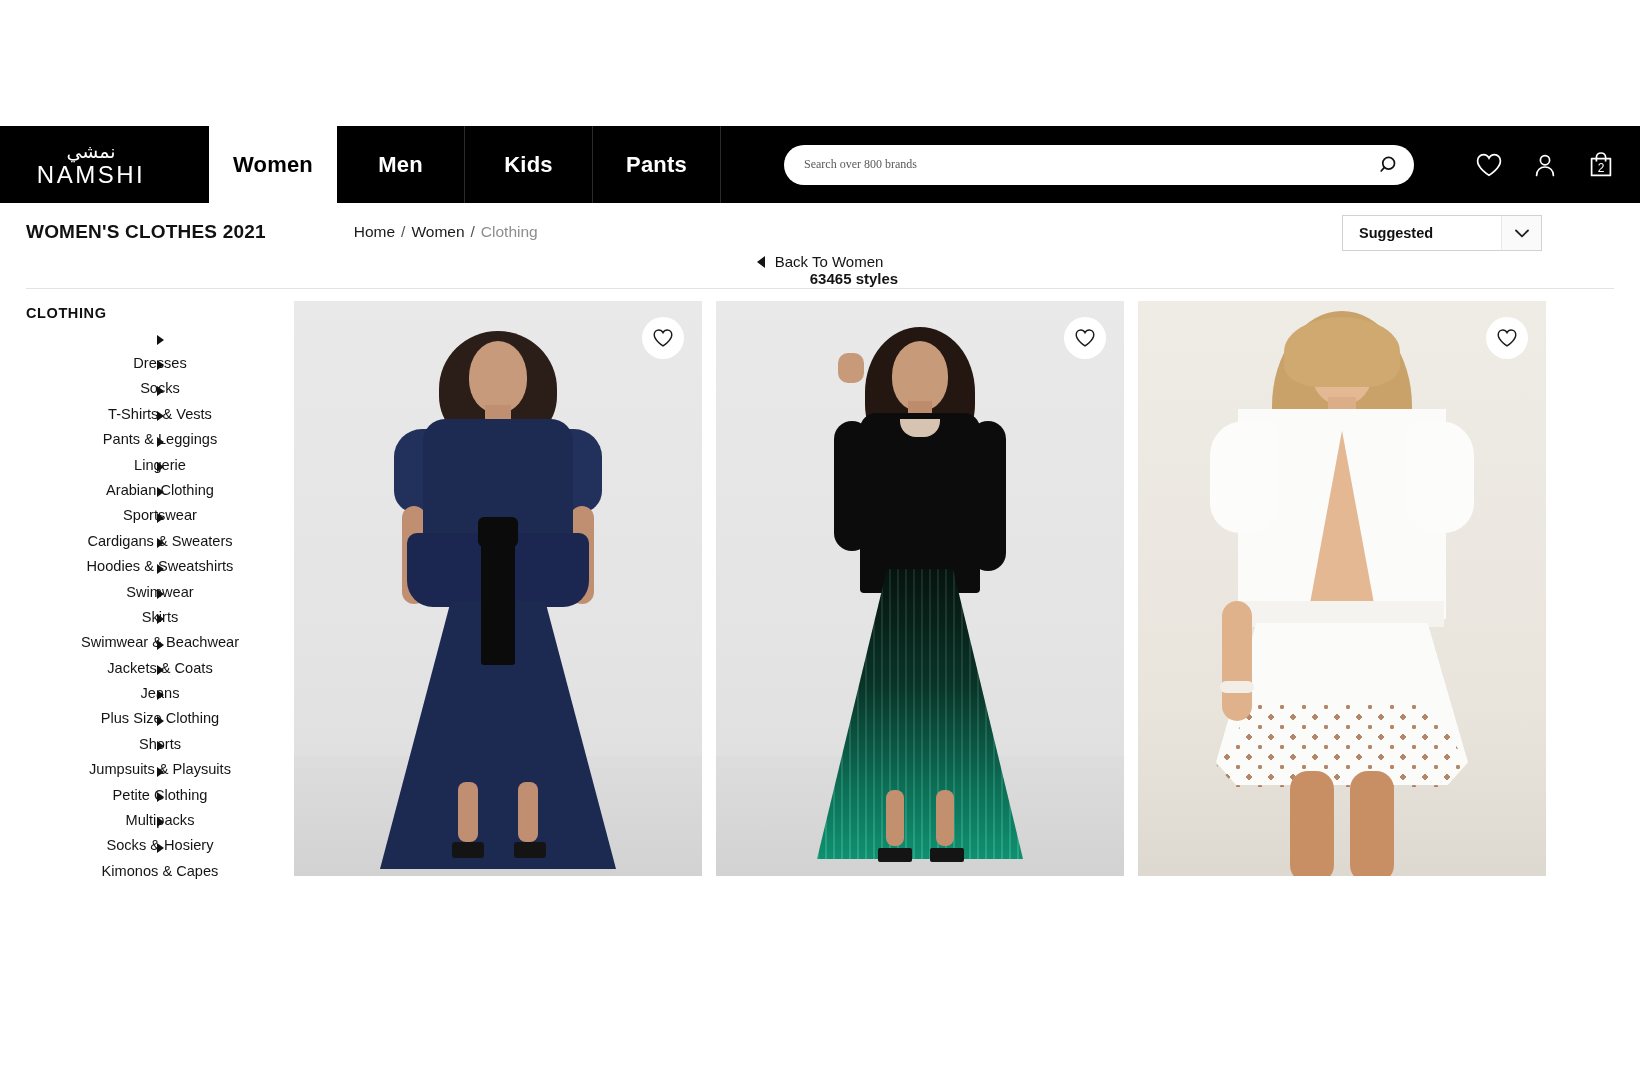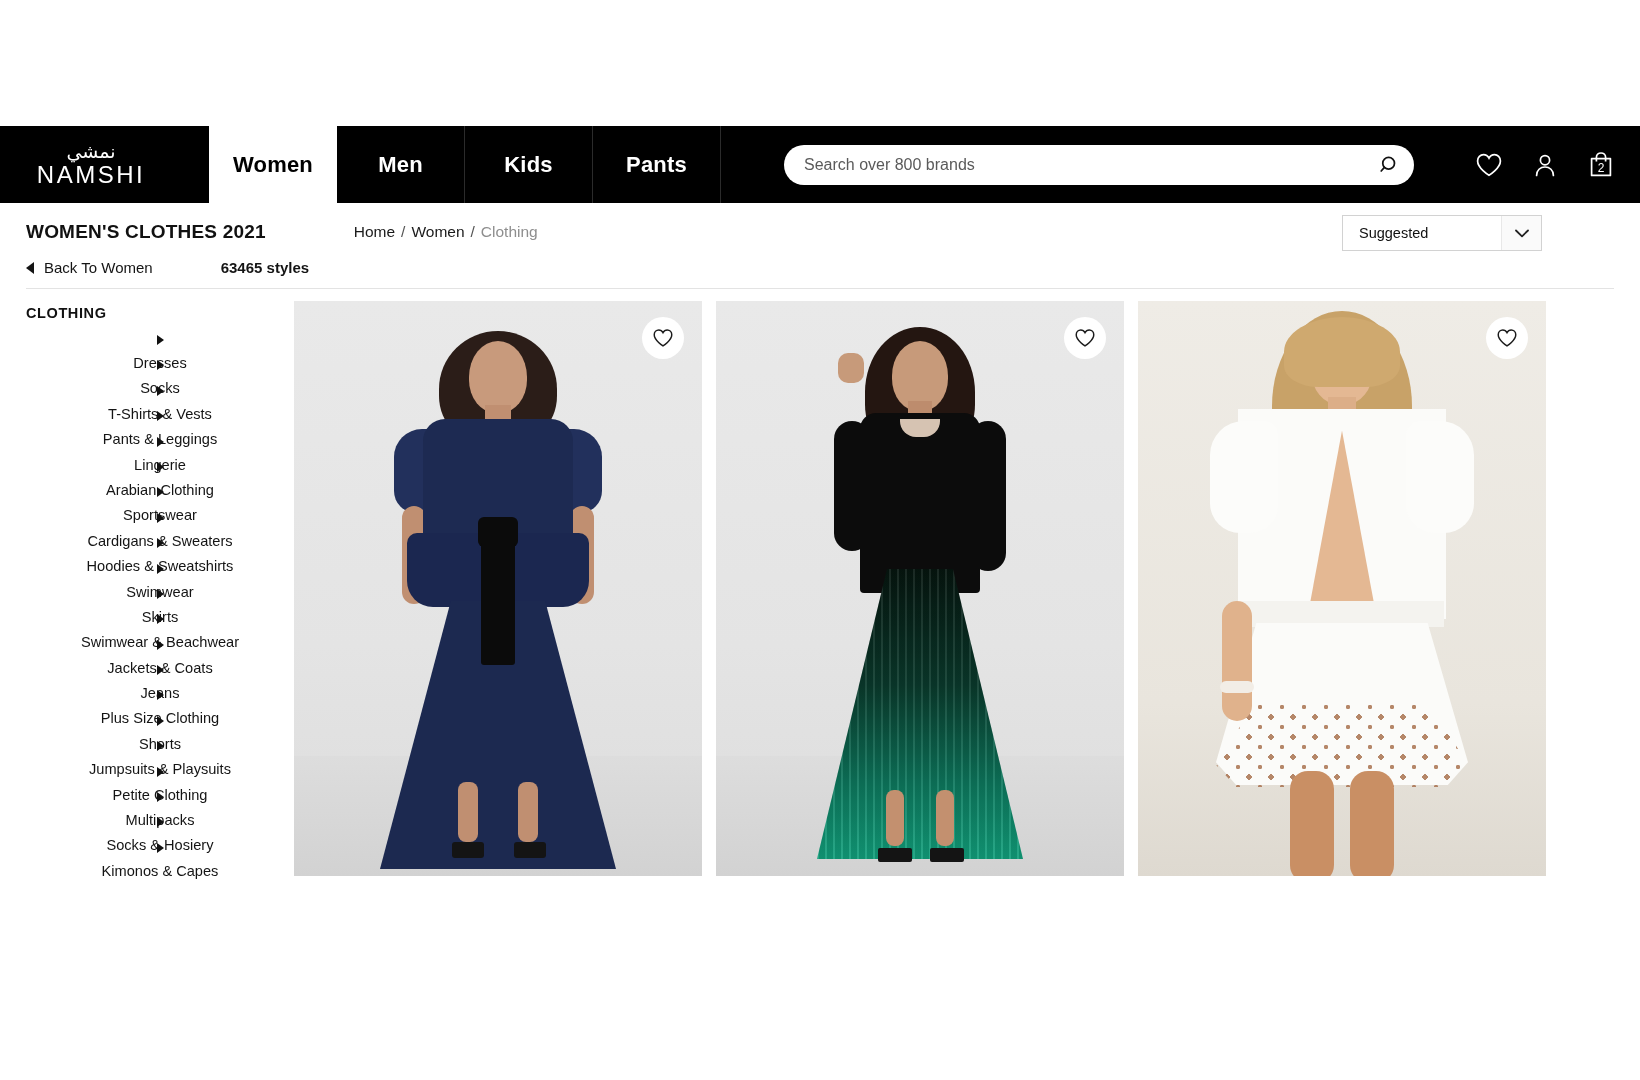"Search over 800 brands" .search-input { font-family: Liberation Sans, sans-serif -> Liberation Serif, serif; font-size: 16px -> 12px }
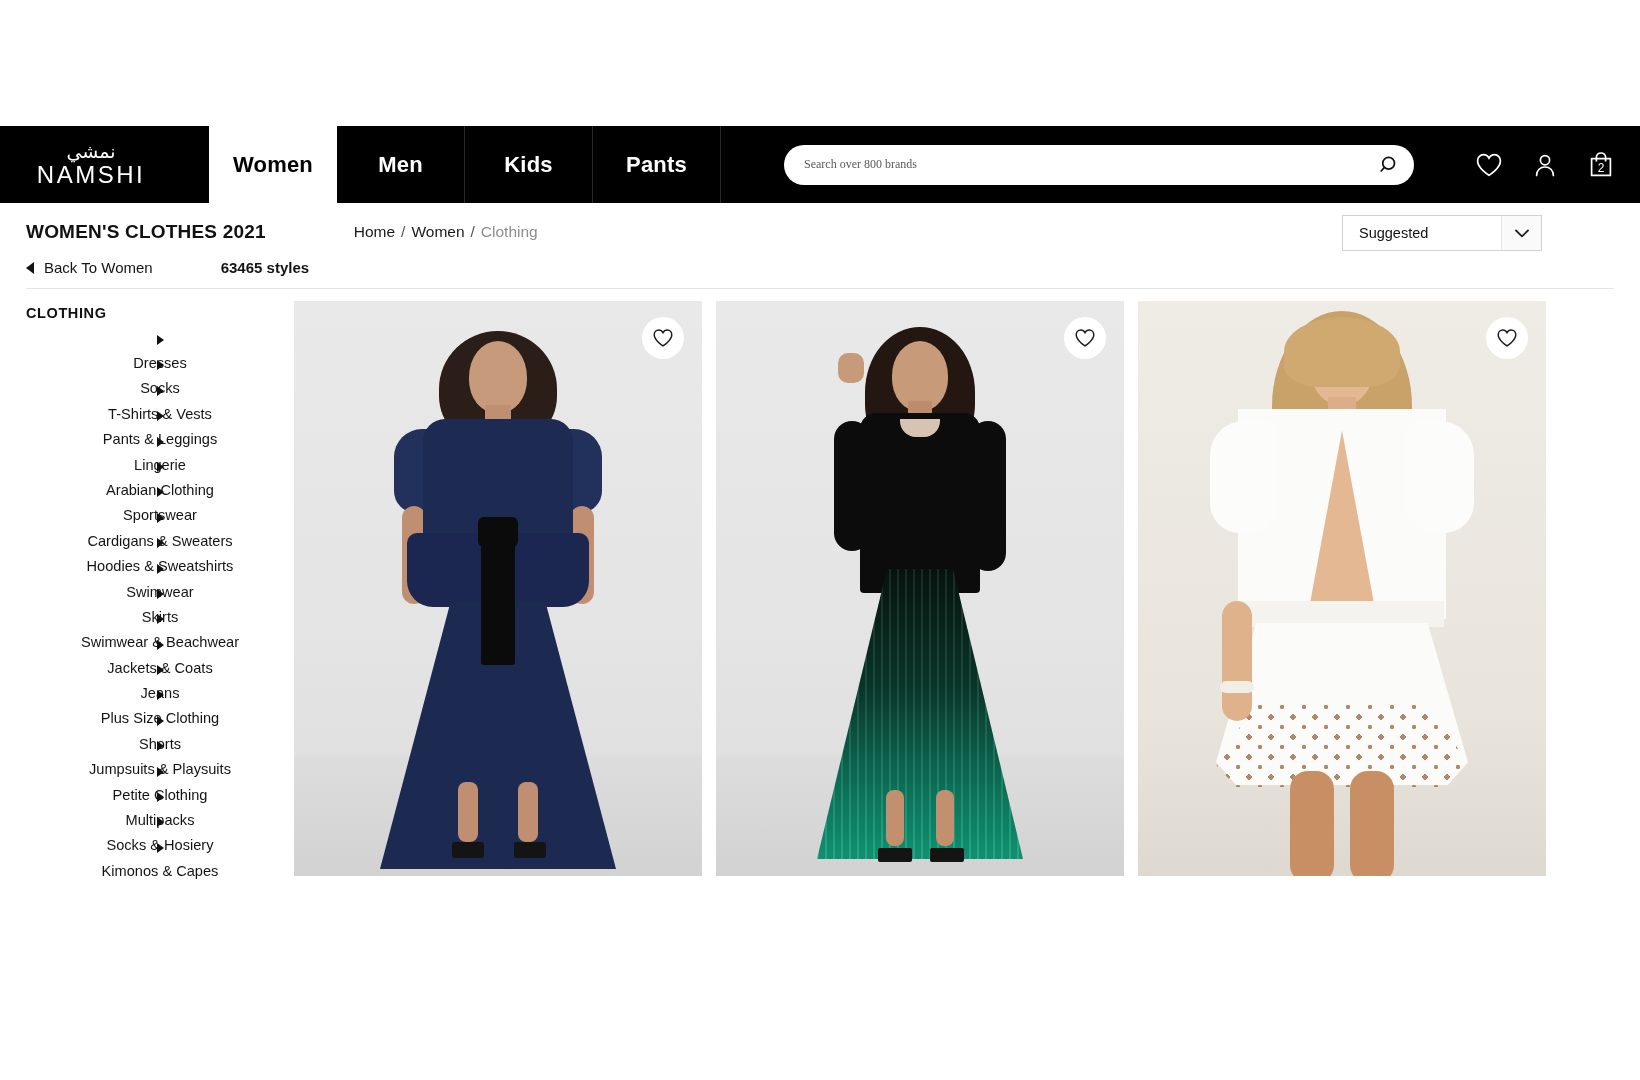"Suggested" .sort-label { font-weight: 400 -> 700 }
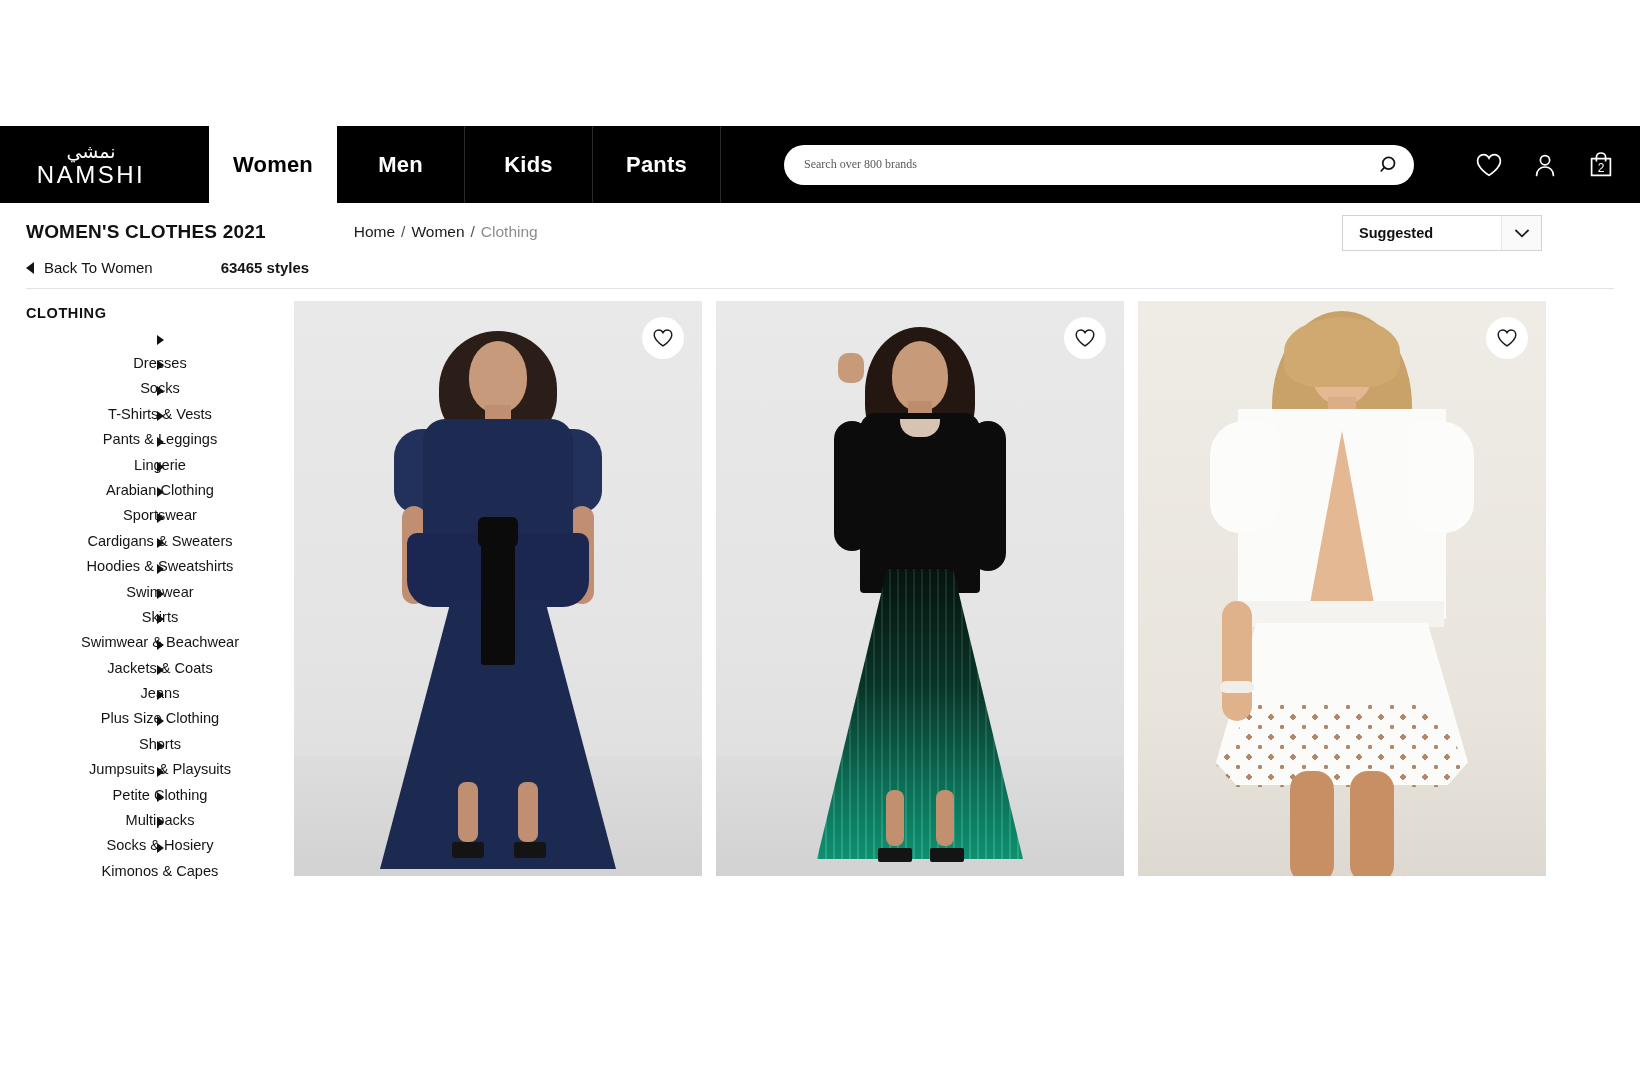"Back To Women" .sub-row { flex-direction: none -> column }
